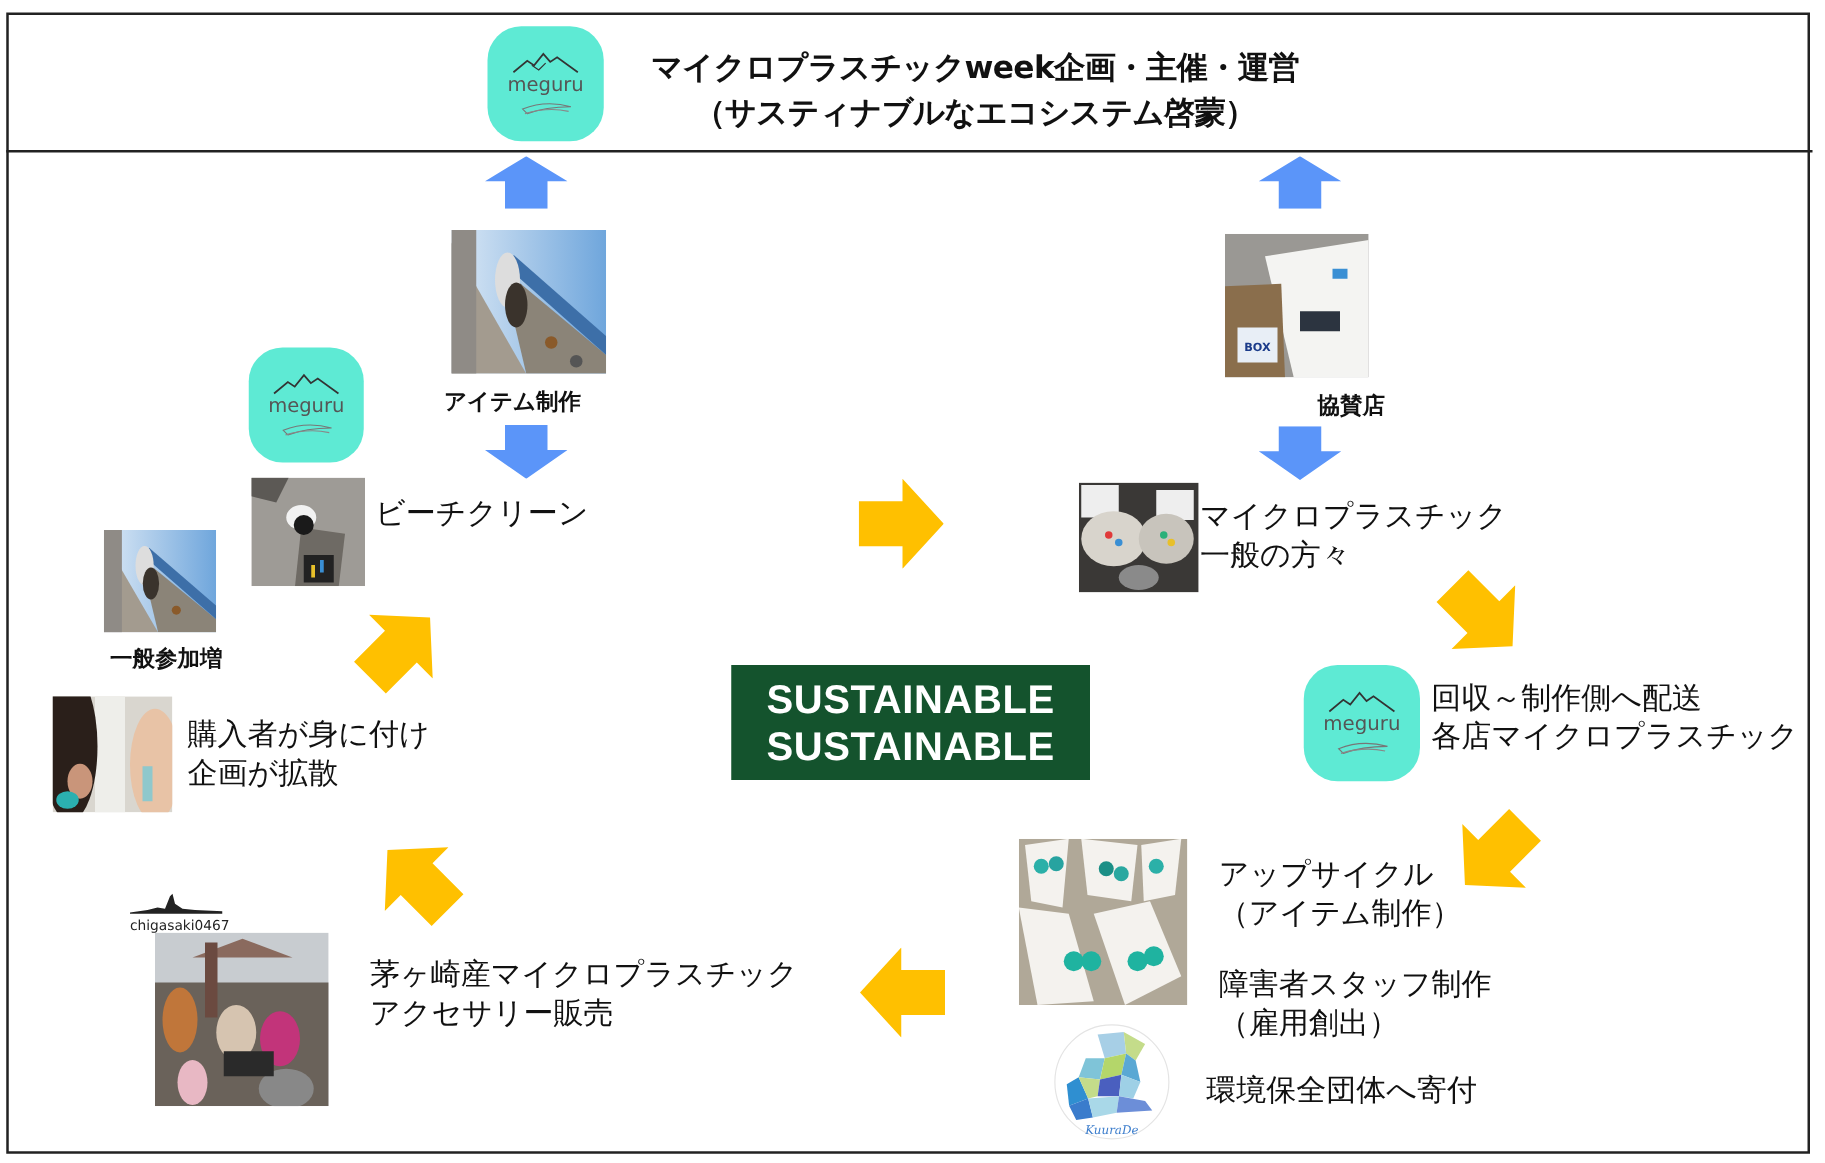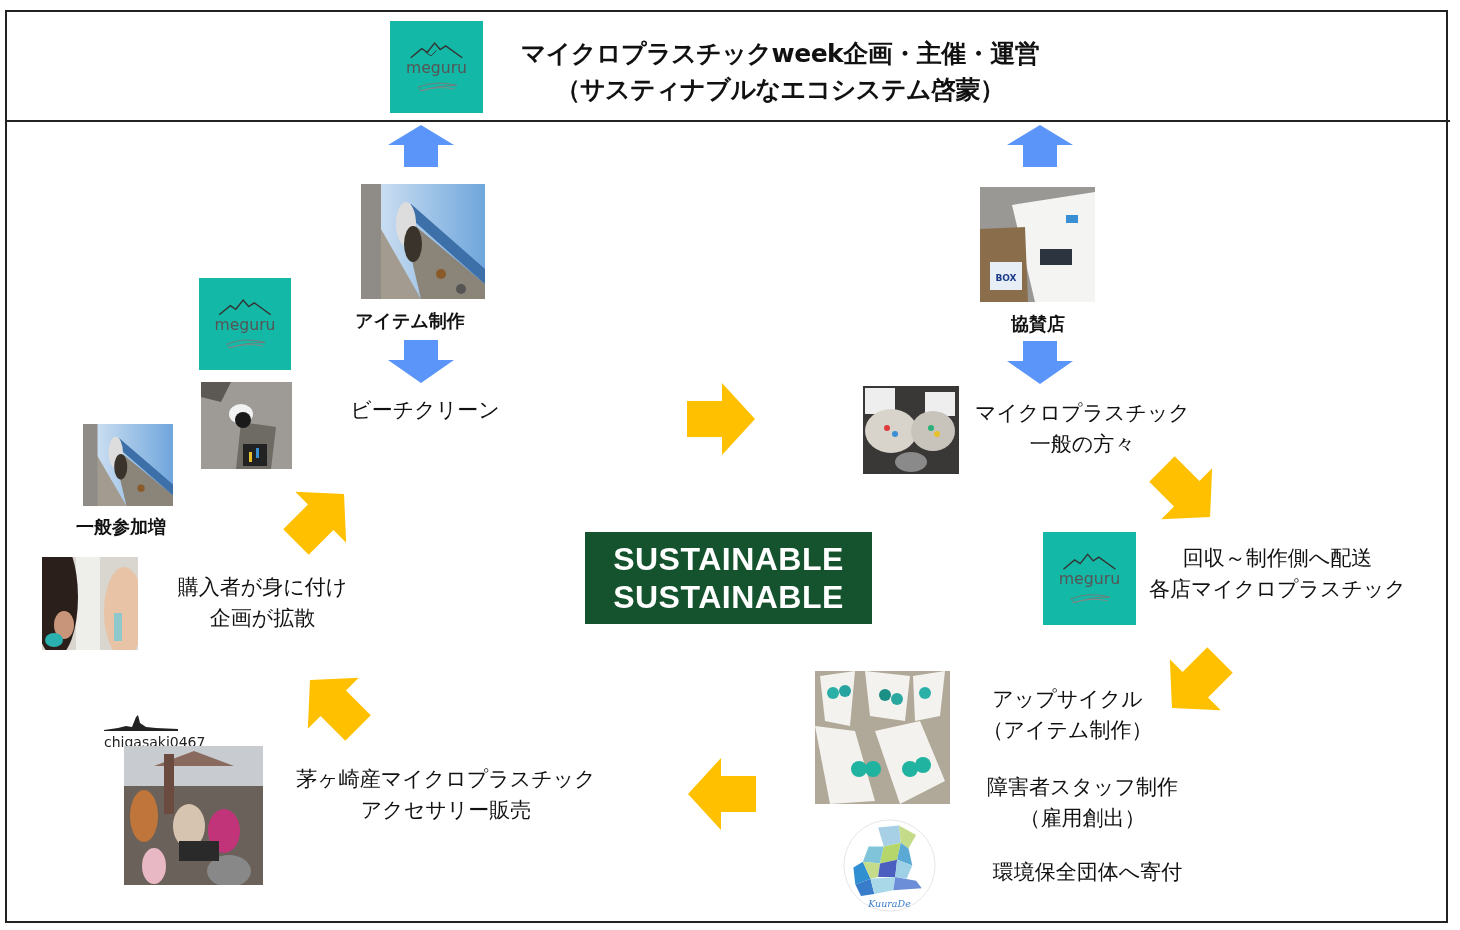"meguru" .logo { background: #14b8a6 -> #5eead4; border-radius: none -> 27px }
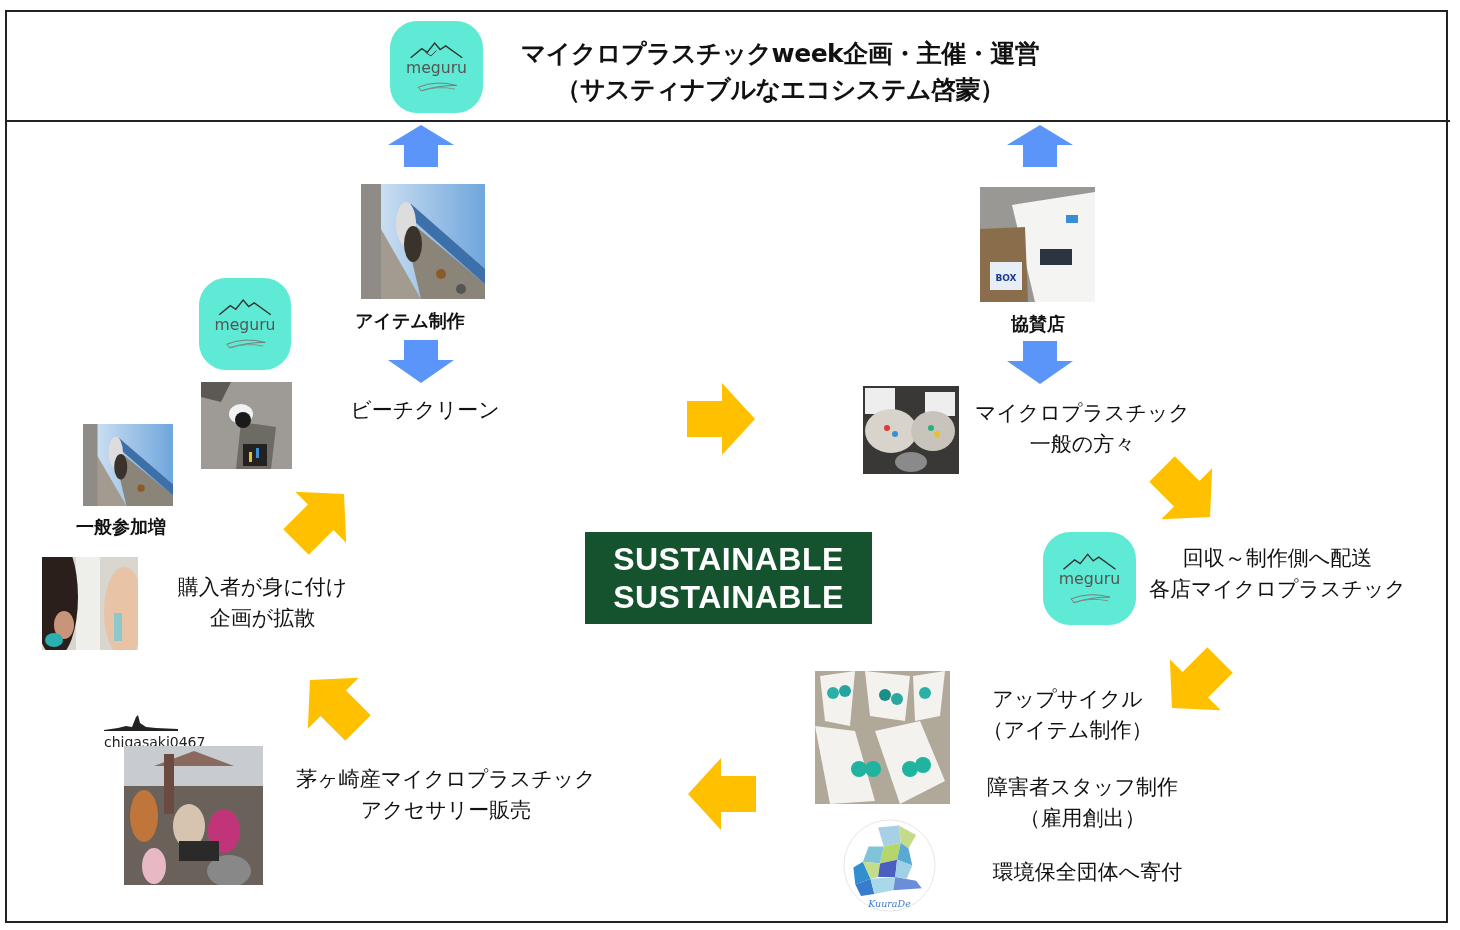"協賛店" div.lbl-bold { text-align: none -> right }
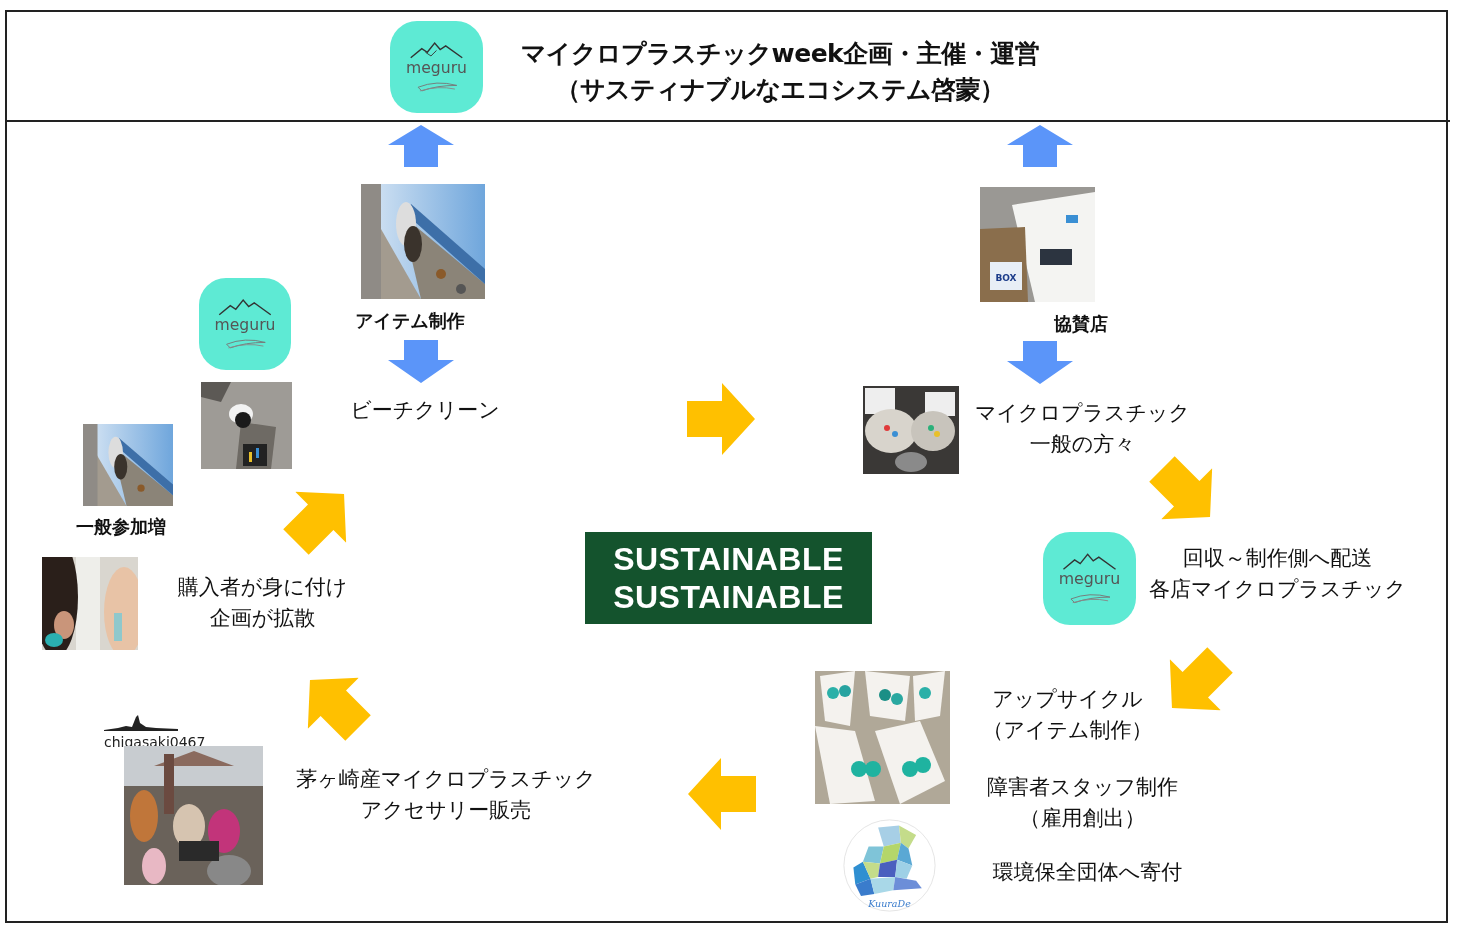"ビーチクリーン" .lbl { font-size: 21px -> 24px; text-align: center -> left }
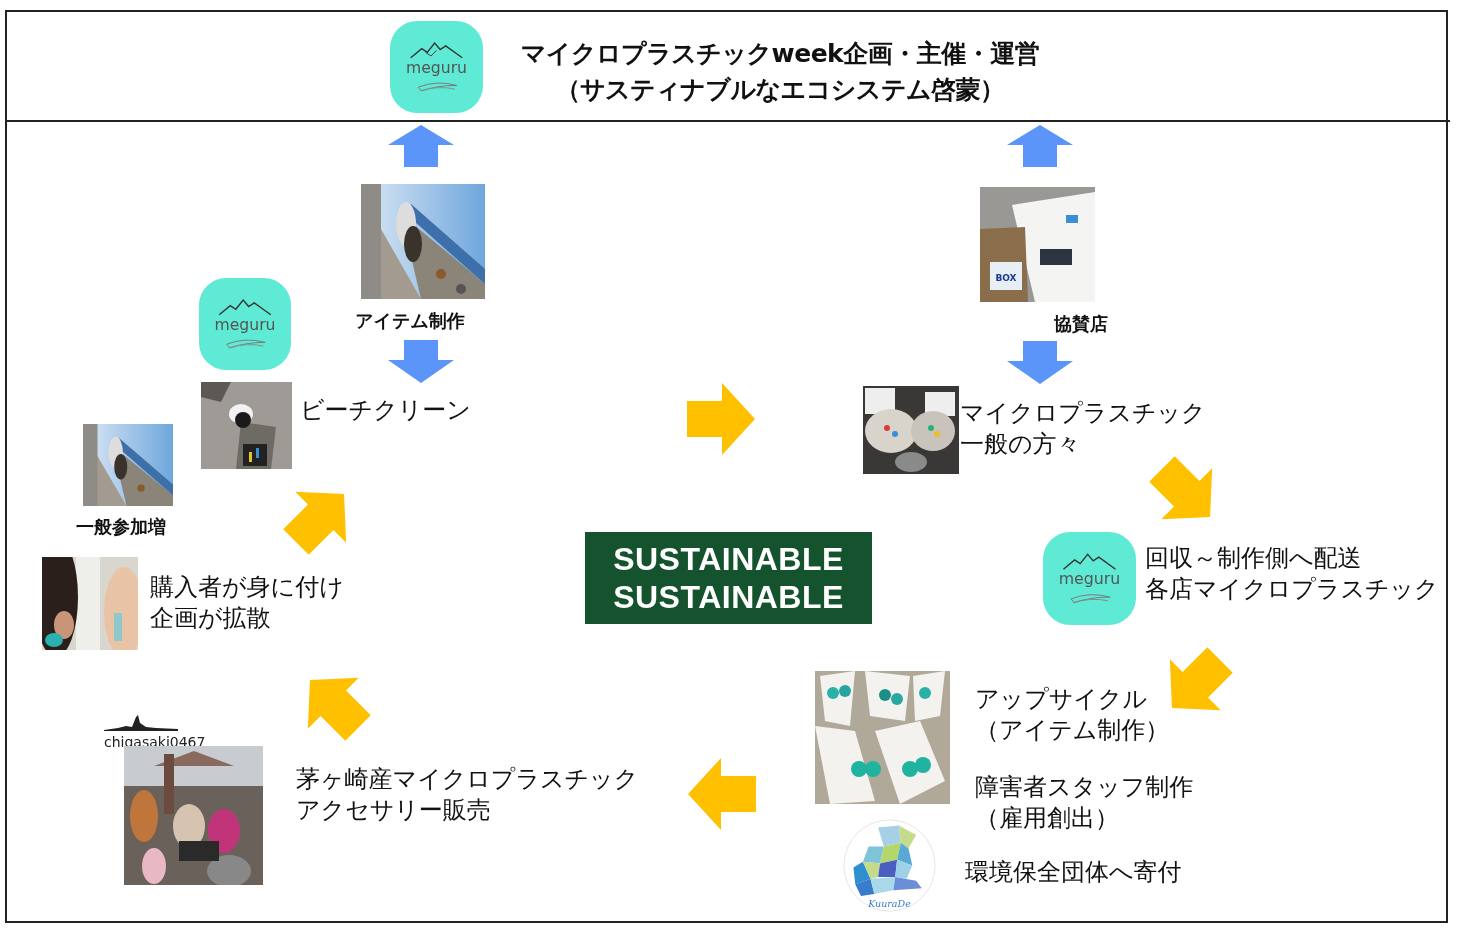"一般参加増" div.lbl-bold { left: 56px -> 68px }
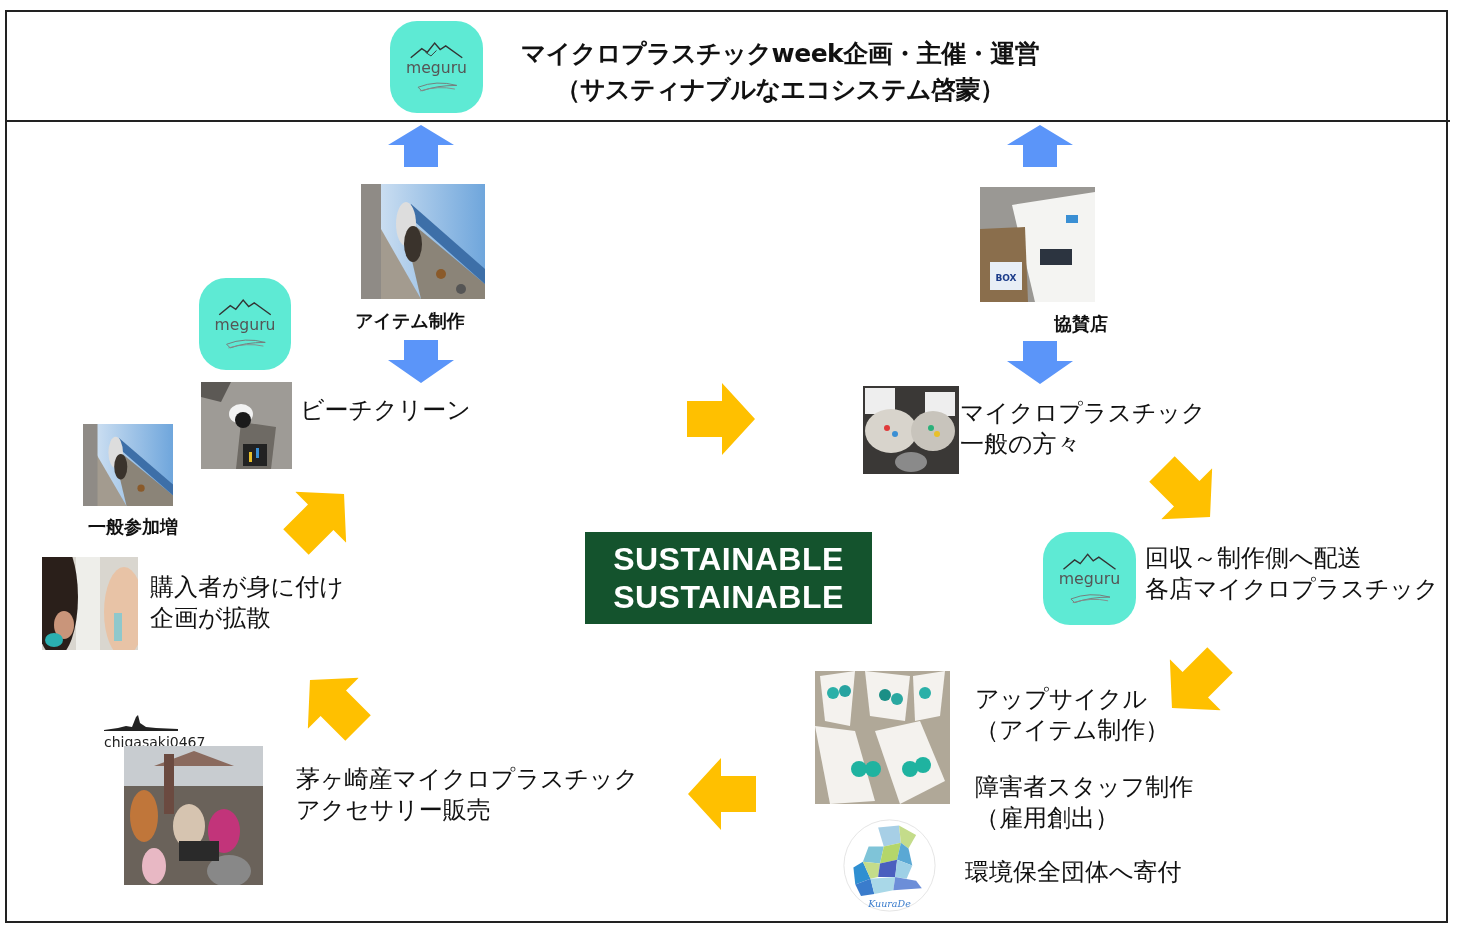"chigasaki0467" .chig-label { font-size: 14px -> 11px }
